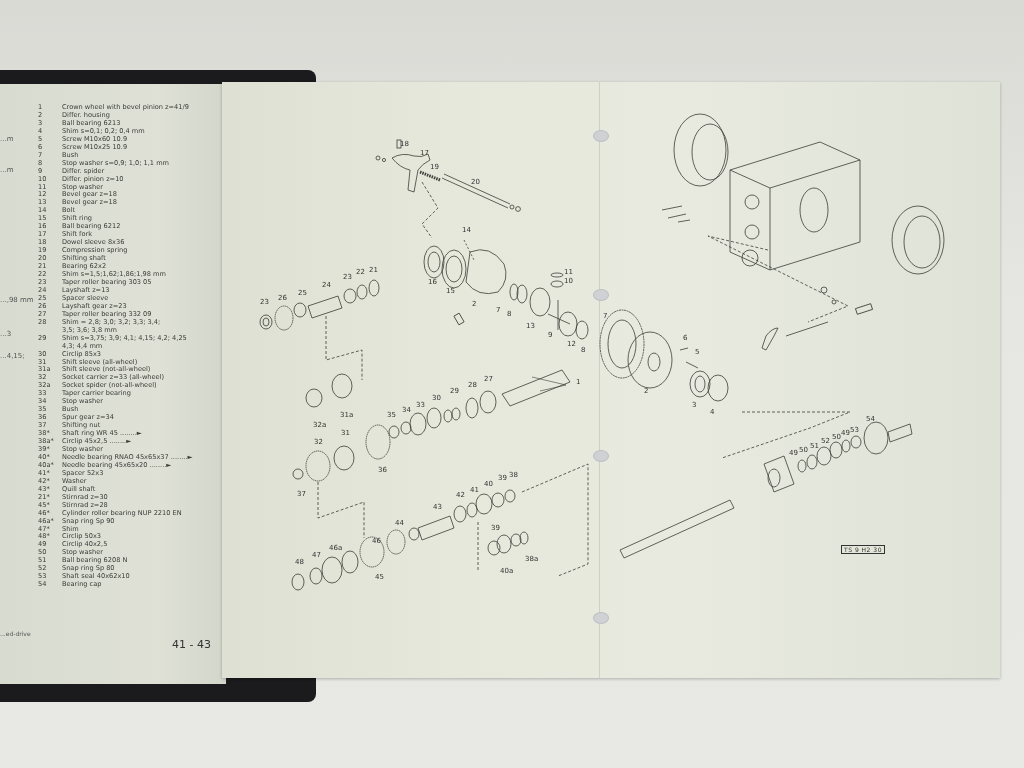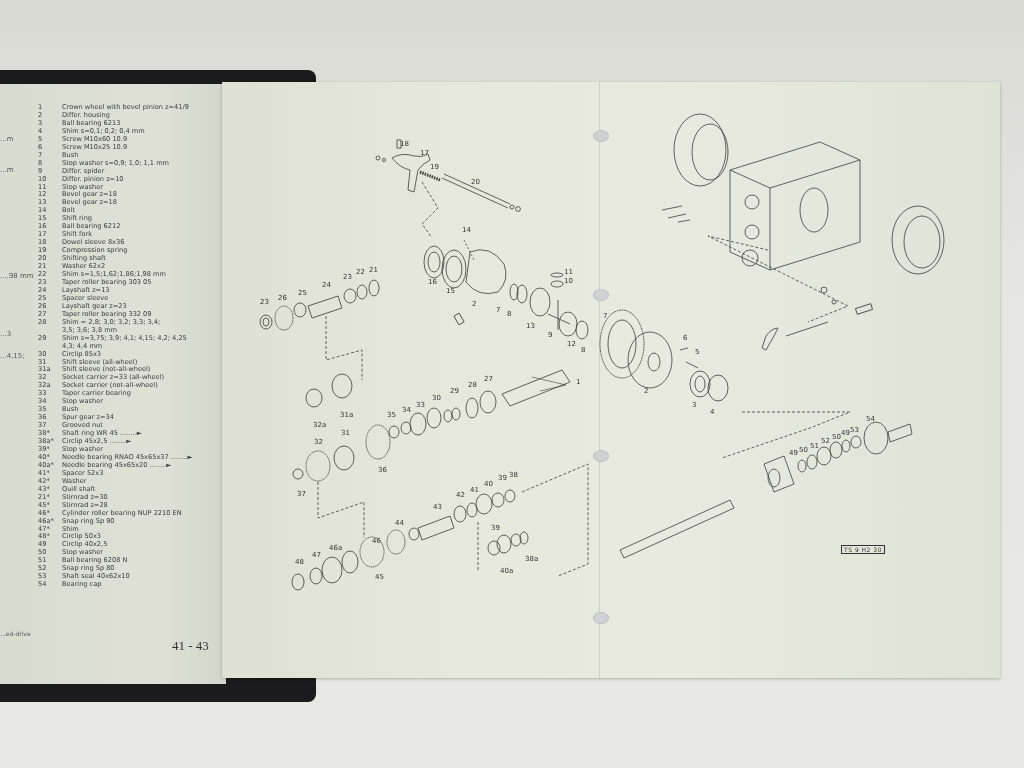"Washer 62x2" span.part-desc { text: Washer -> Bearing }
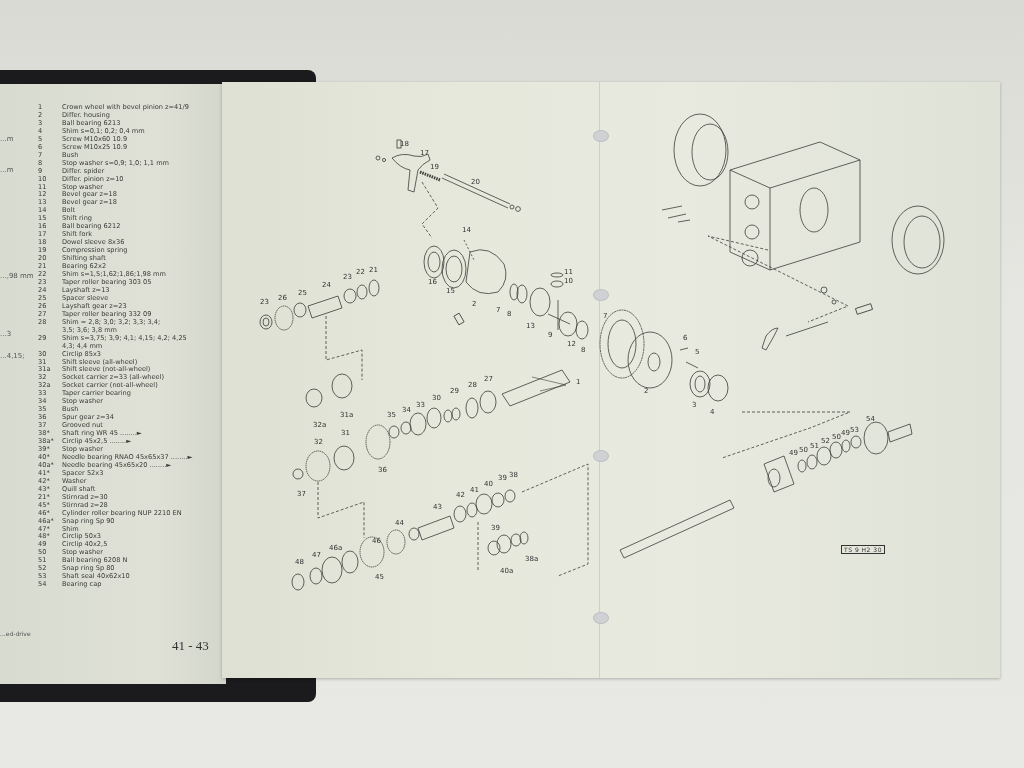"...,98 mm" div.edge-text { top: 188px -> 212px }
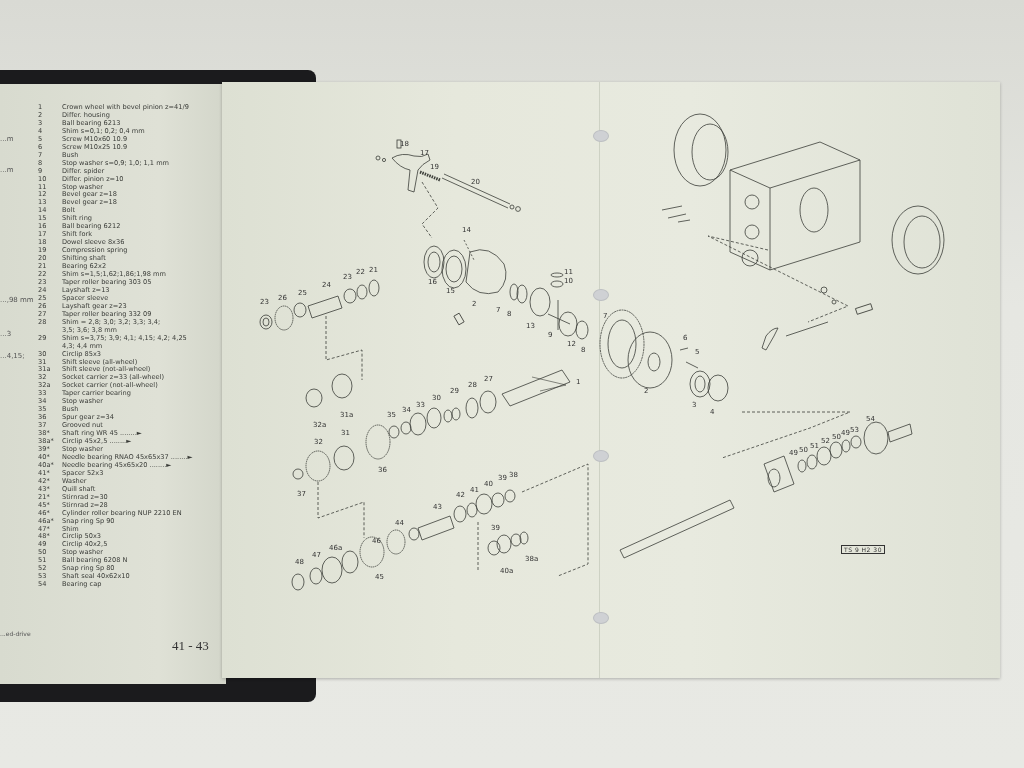"Socket carrier (not-all-wheel)" span.part-desc { text: carrier -> spider }
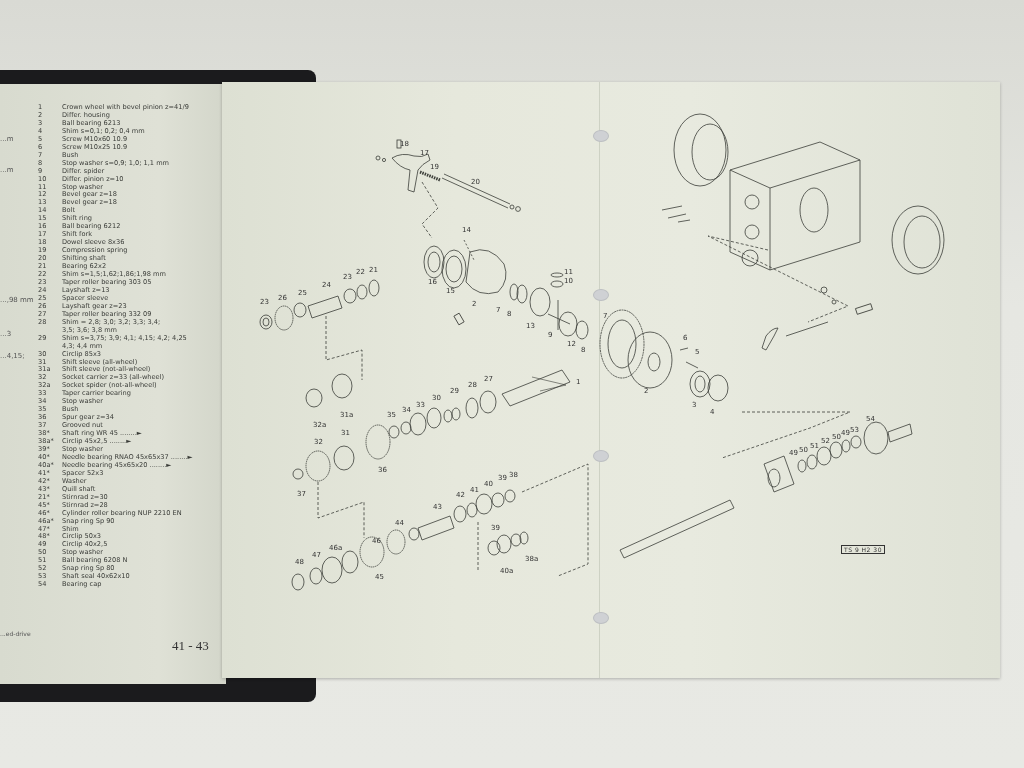"Grooved nut" span.part-desc { text: Grooved -> Shifting }
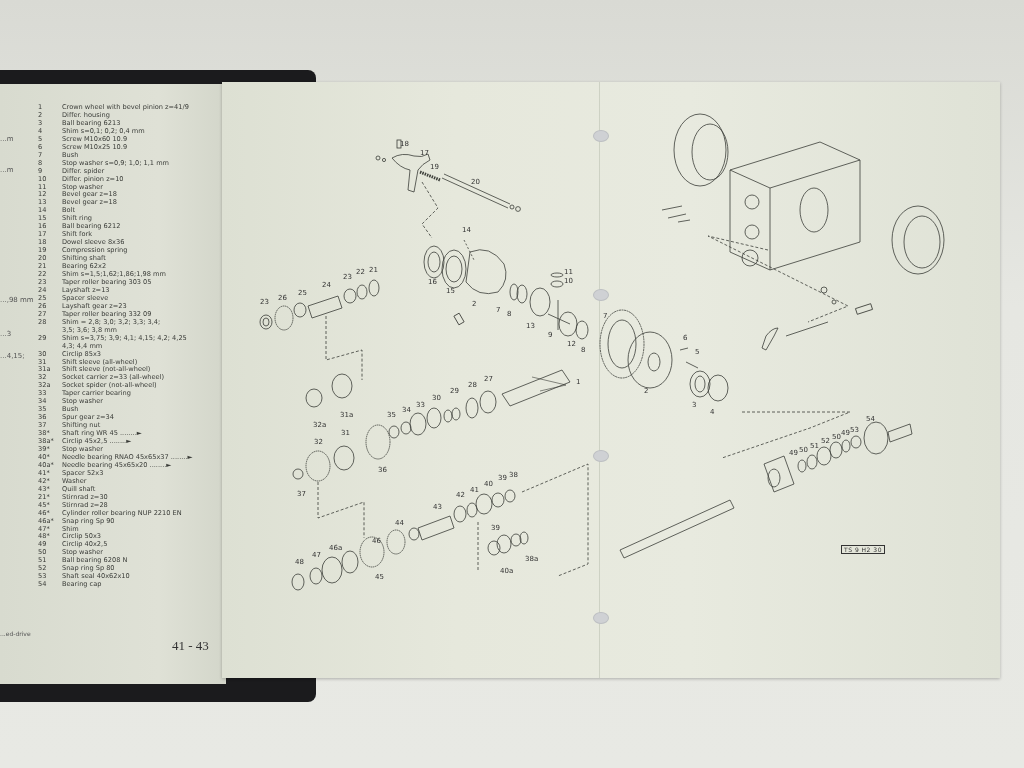"41 - 43" .page-number { font-family: Liberation Serif, serif -> none; font-size: 13px -> 11px }
